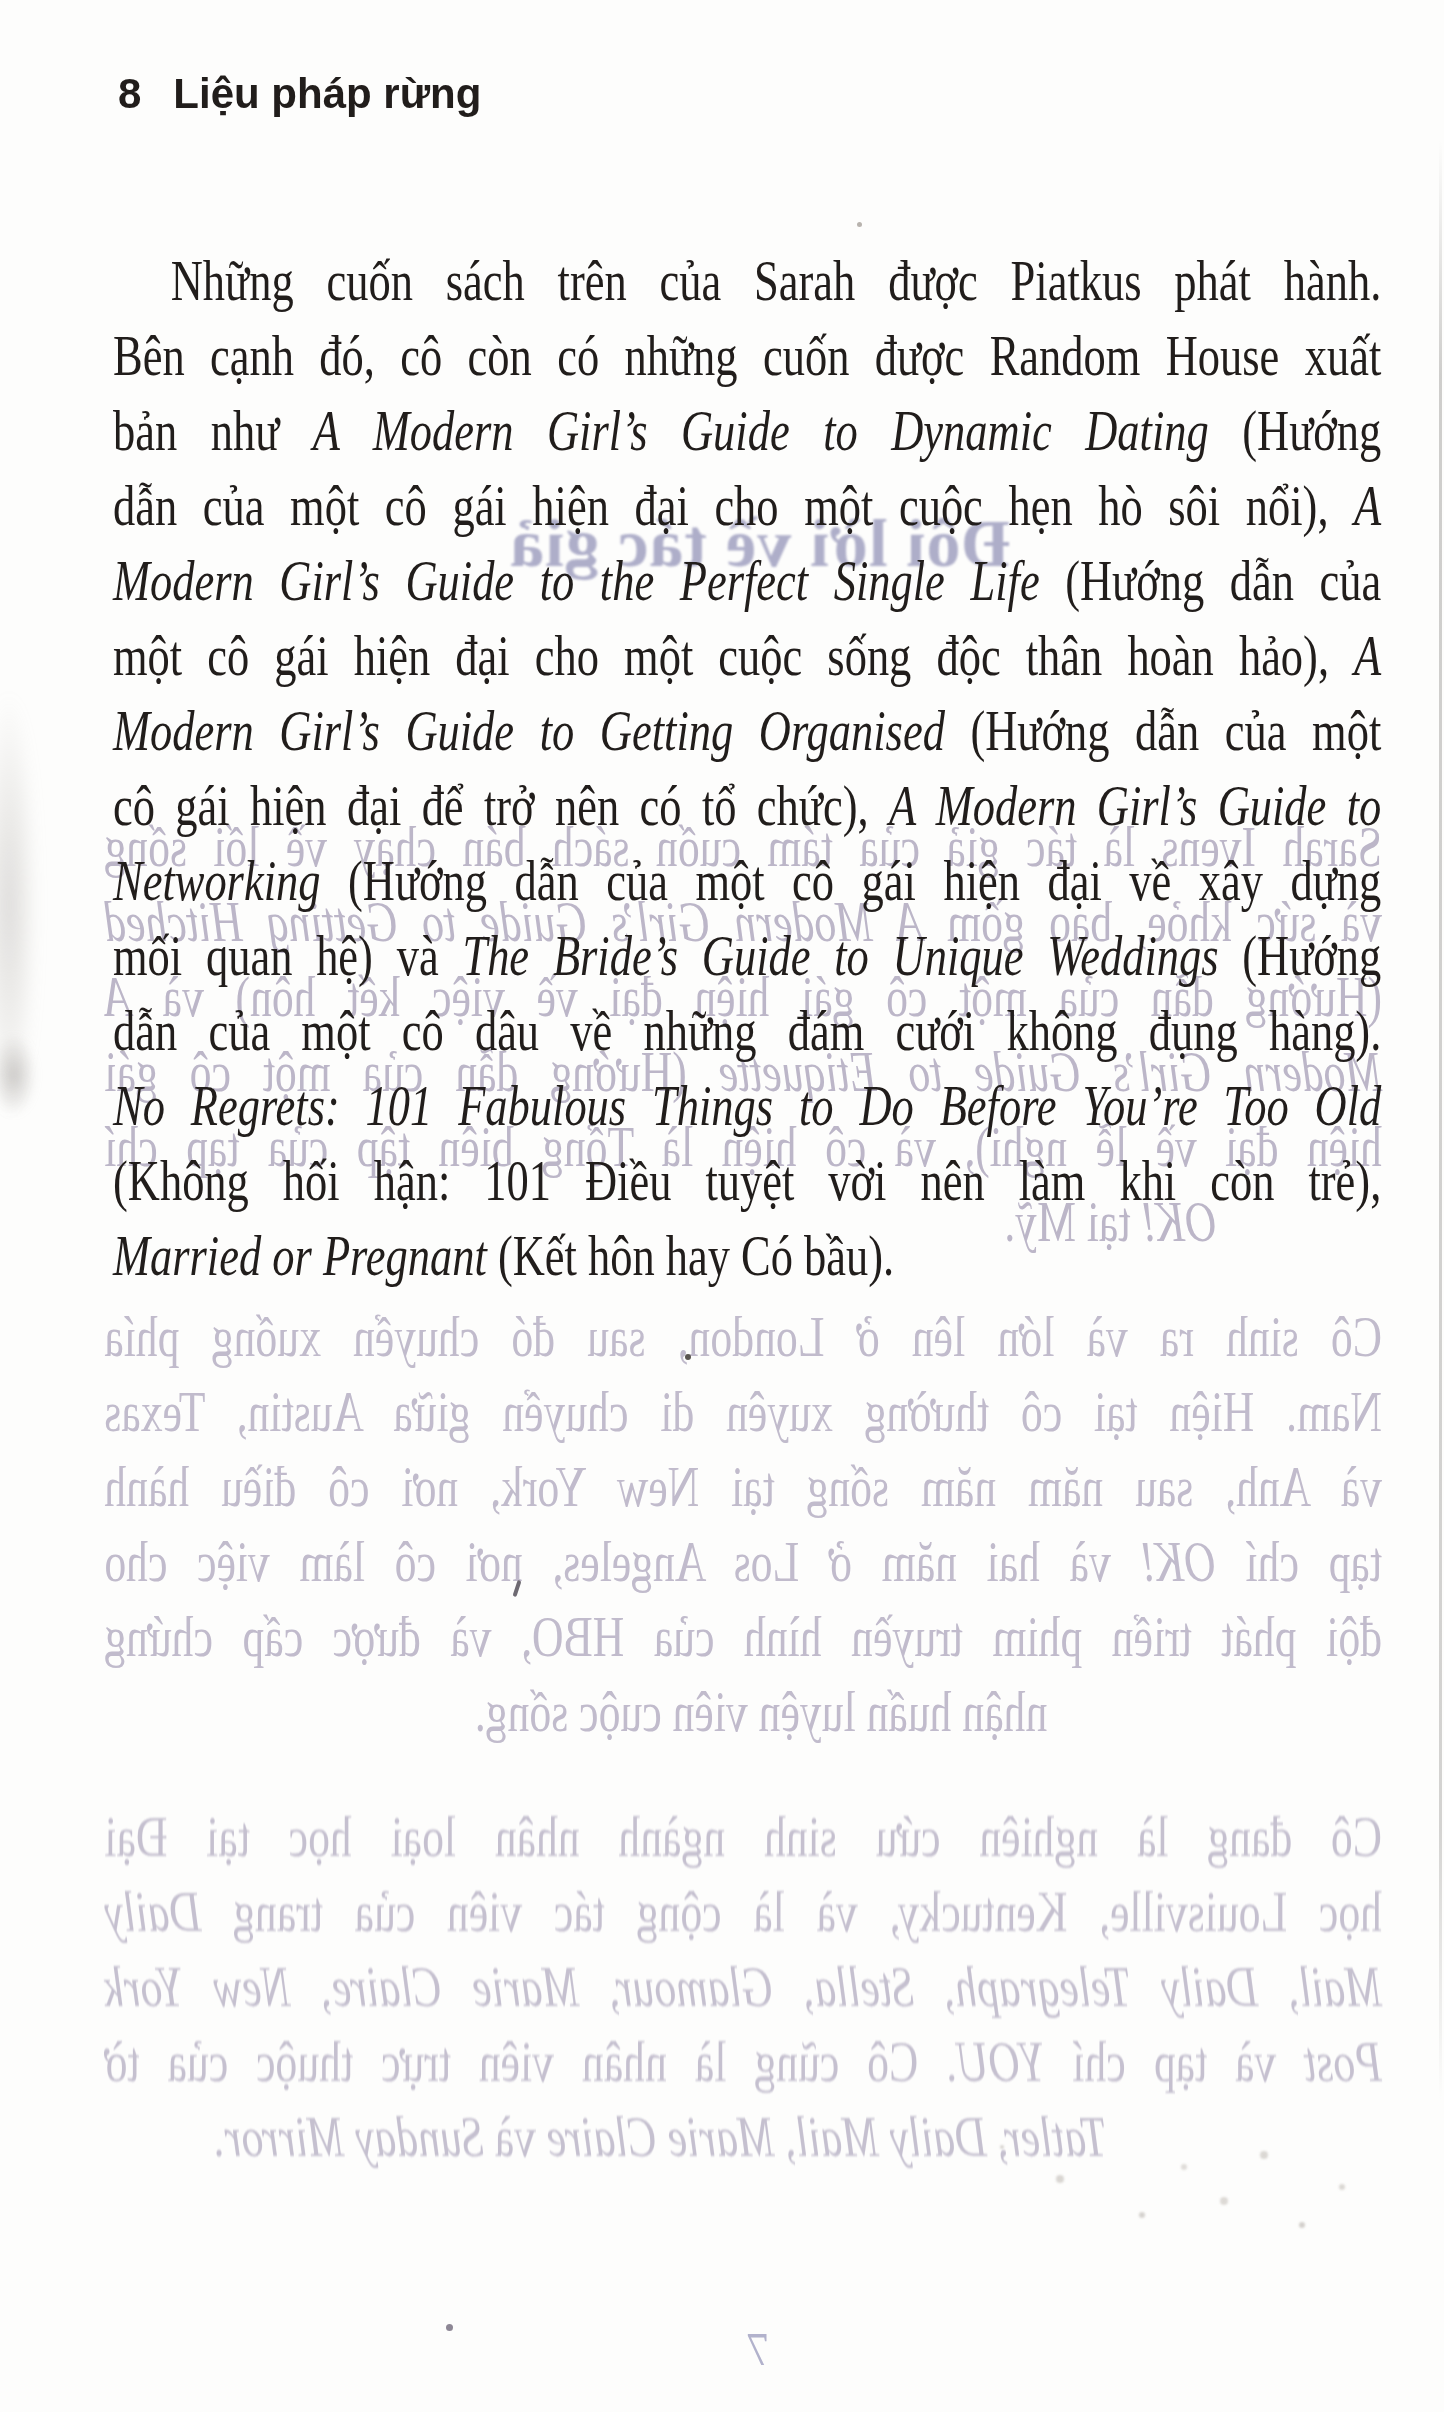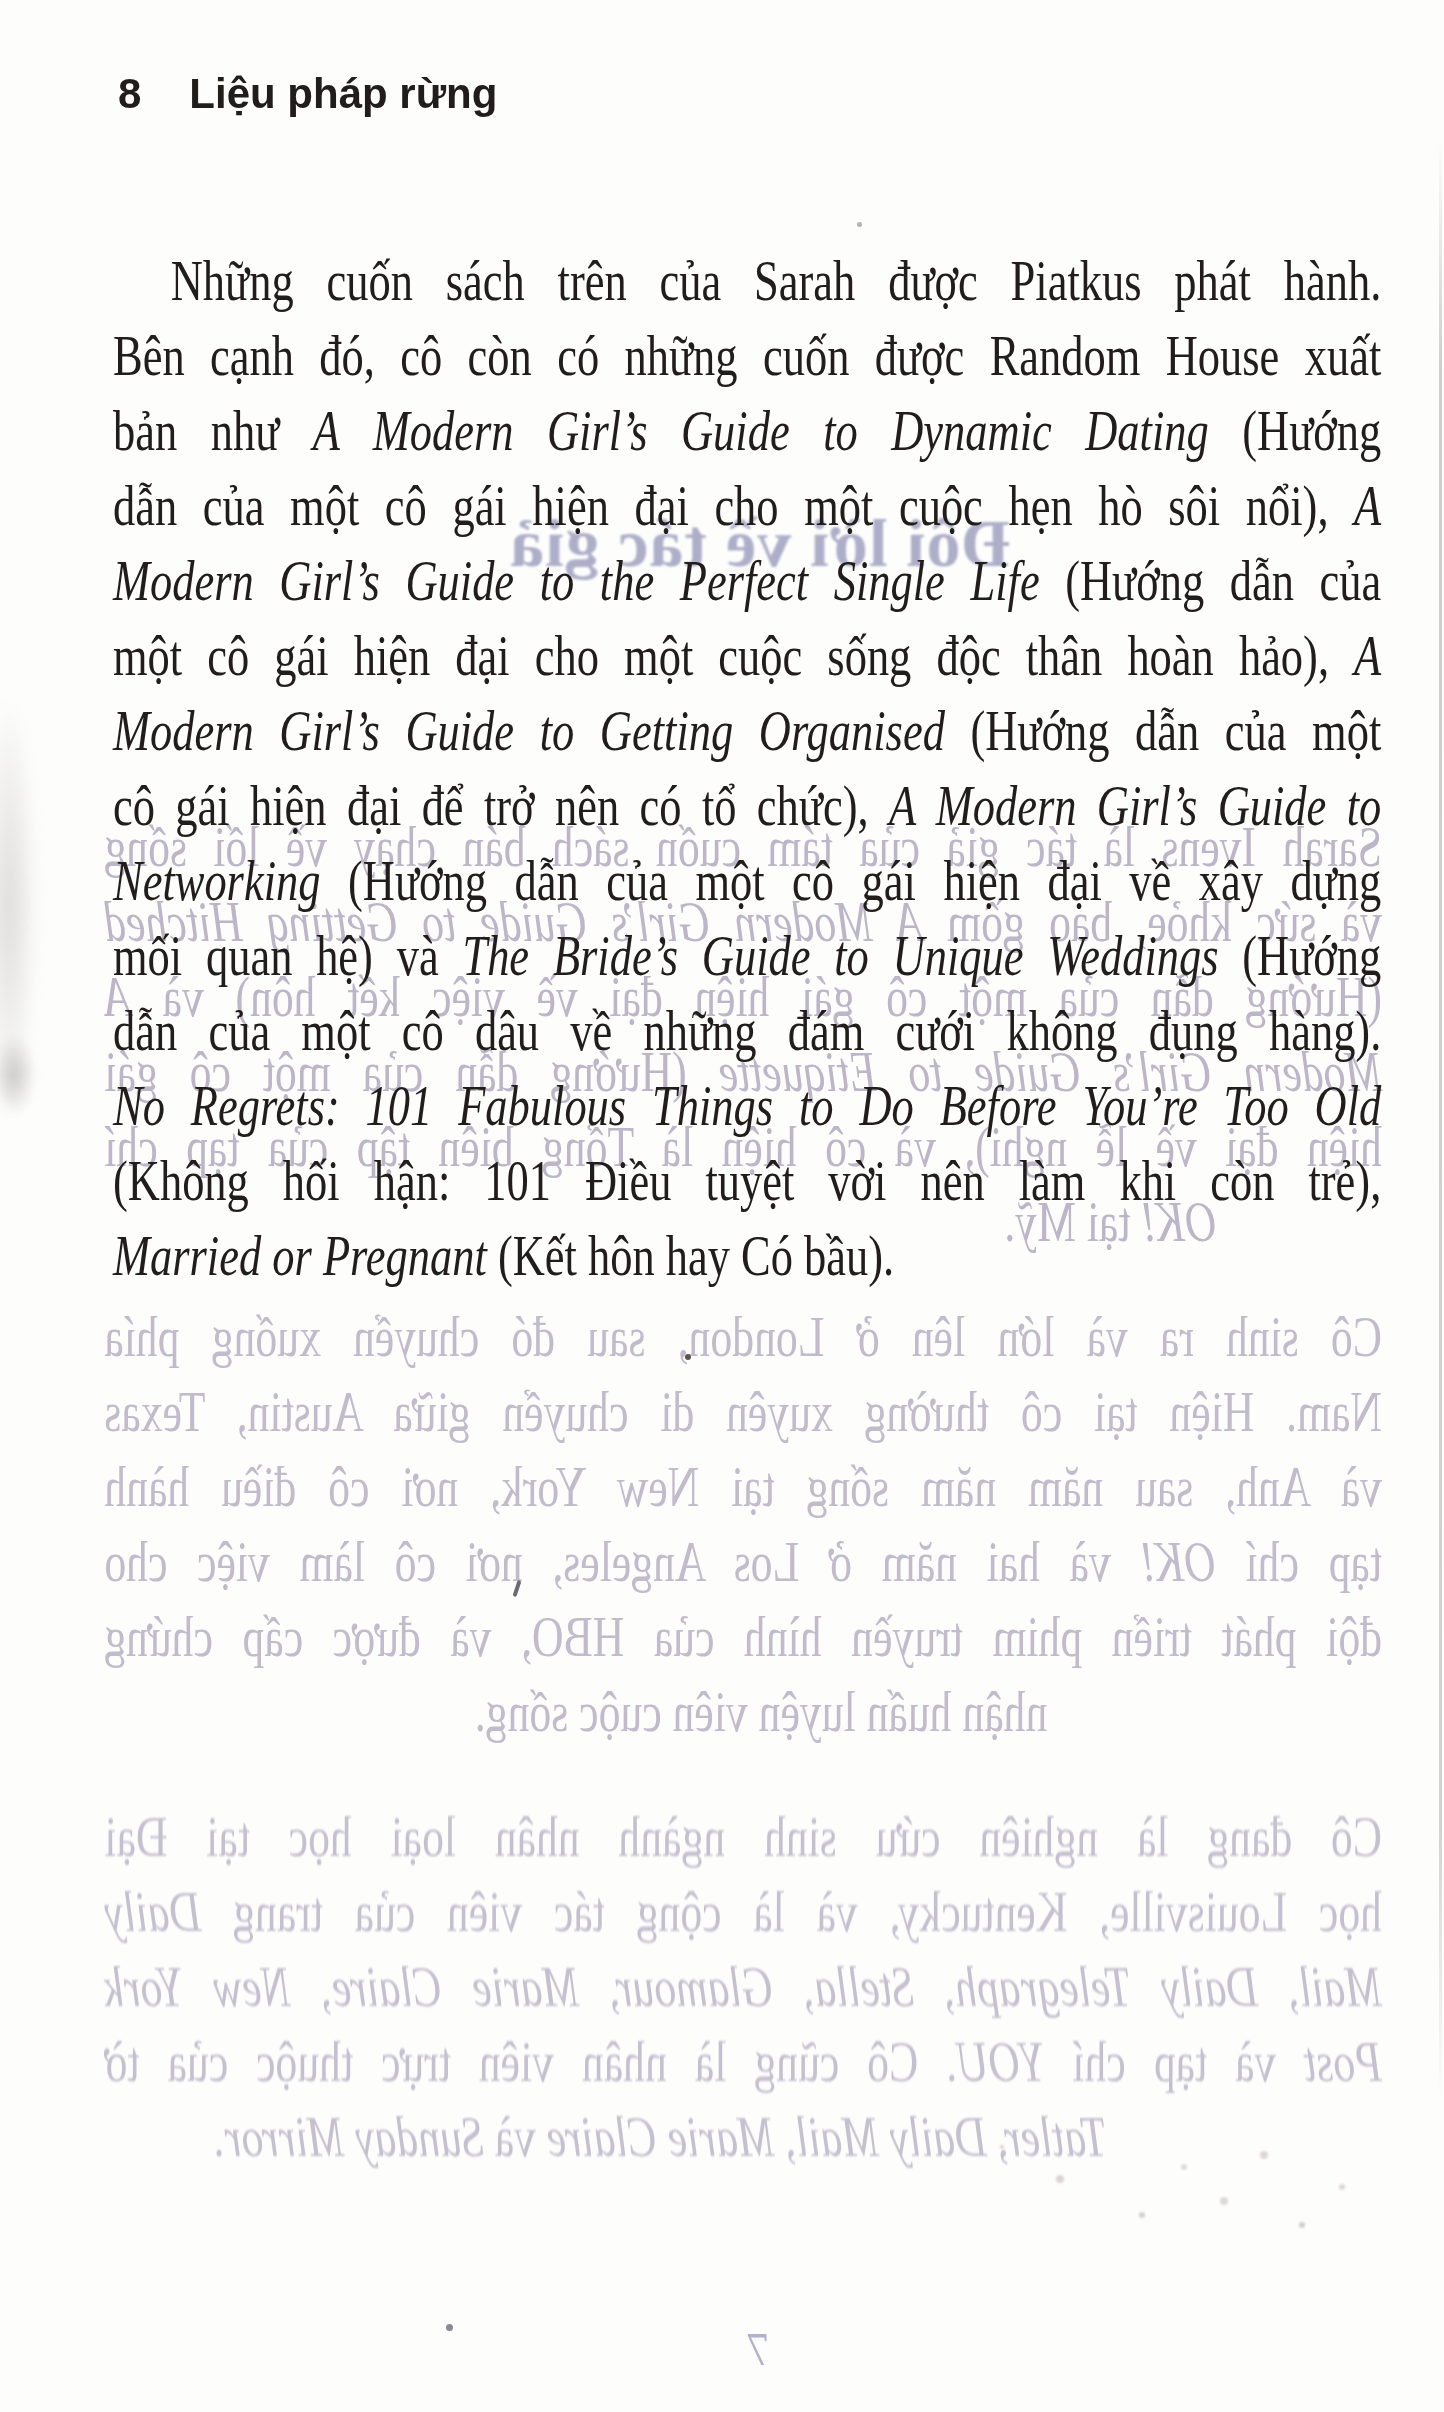"Liệu pháp rừng" .header .btitle { margin-left: 48px -> 32px }
